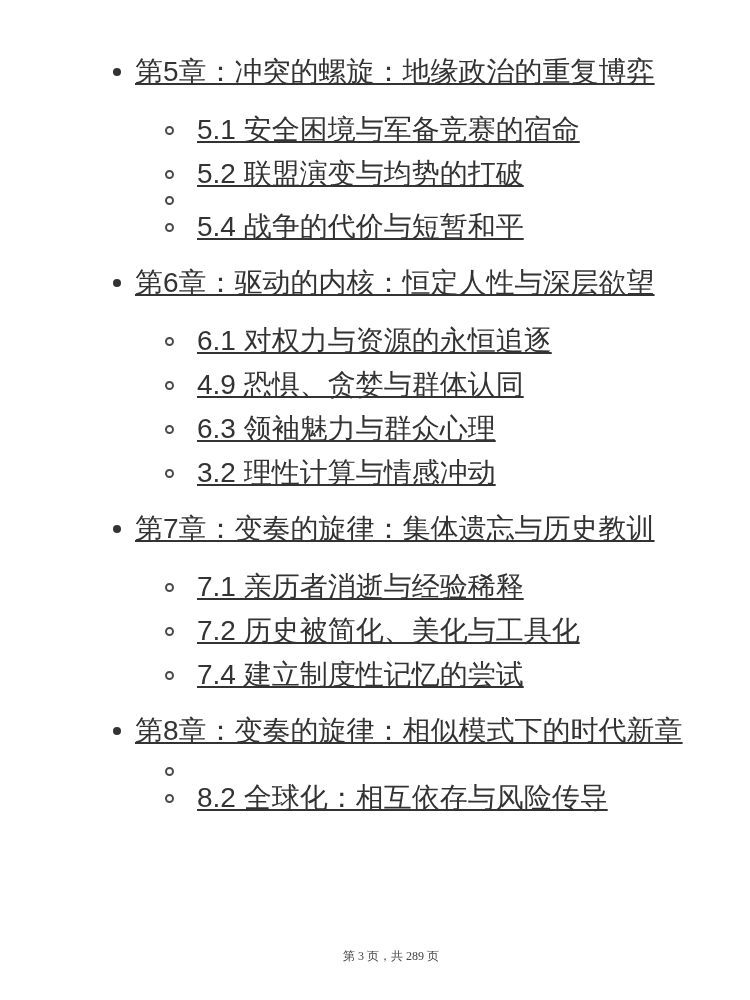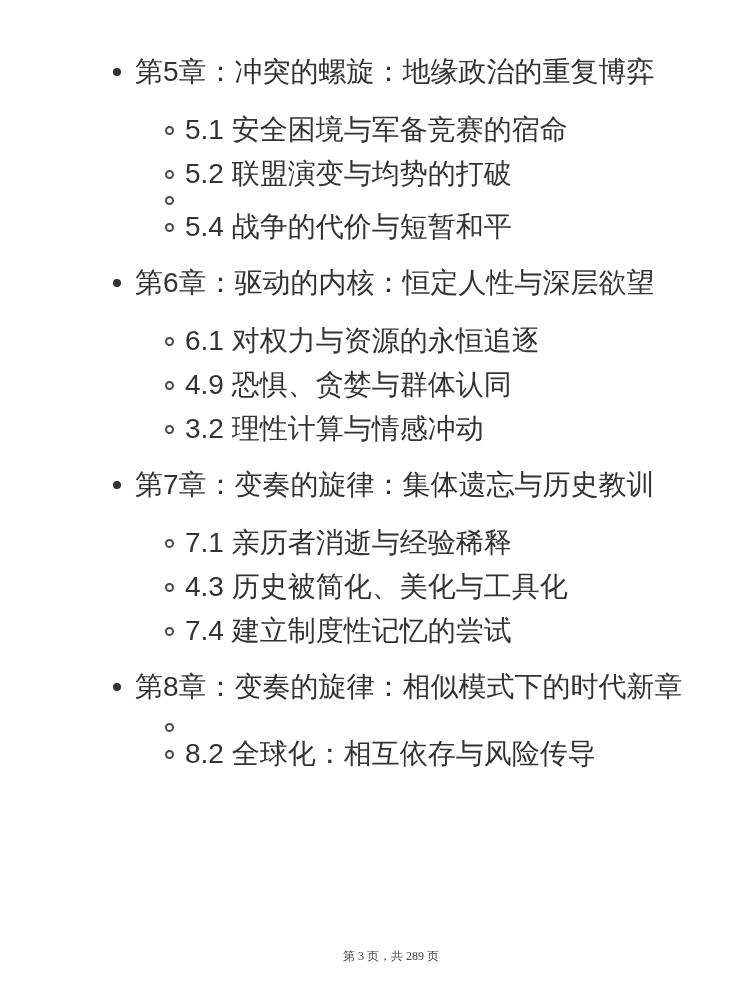"第5章：冲突的螺旋：地缘政治的重复博弈" .page { text-decoration: none -> underline }
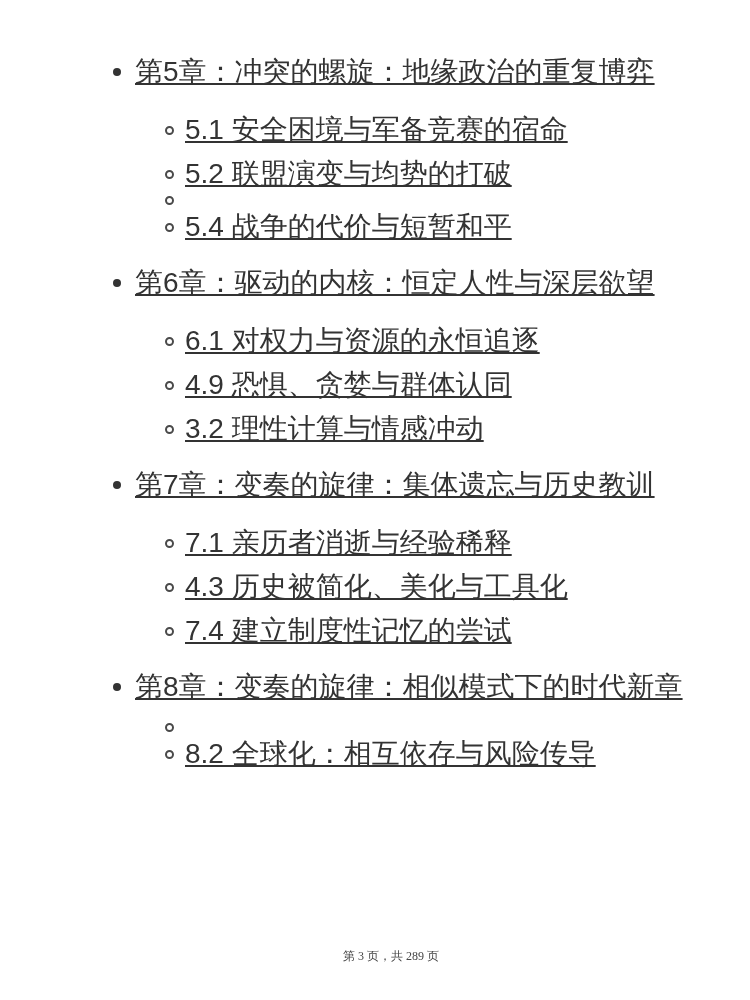"5.1 安全困境与军备竞赛的宿命" .section-row { column-gap: 11px -> 23px }
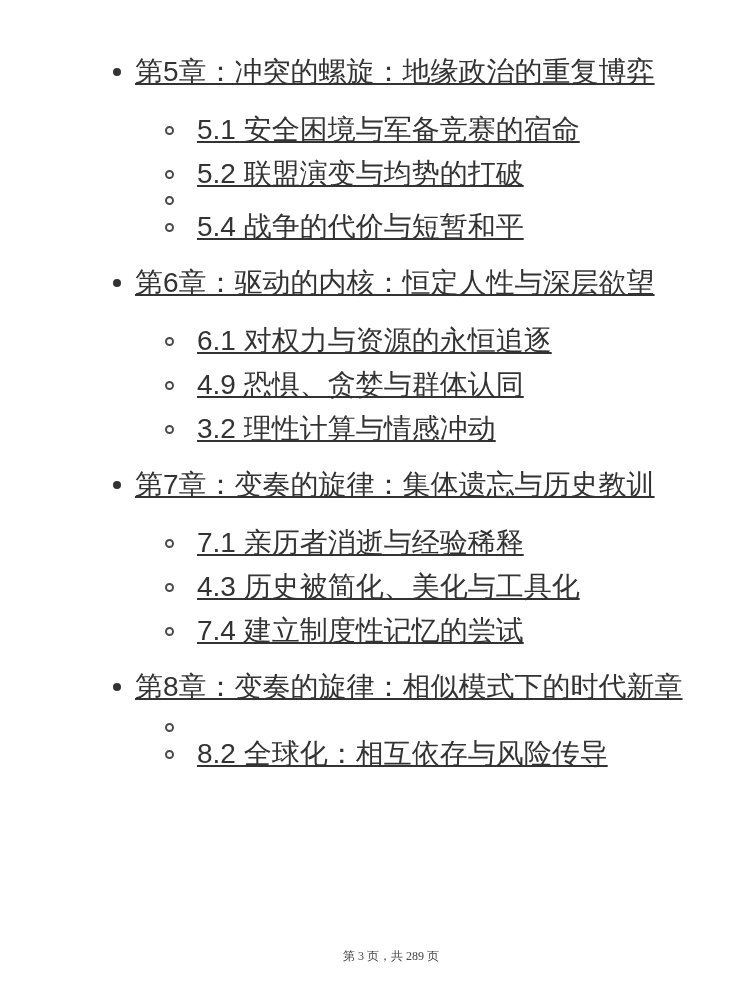"6.3 领袖魅力与群众心理" li { html: none -> <li> <div> <span></span> <span>6.3 领袖魅力与群众心理</span> </div> </li> }
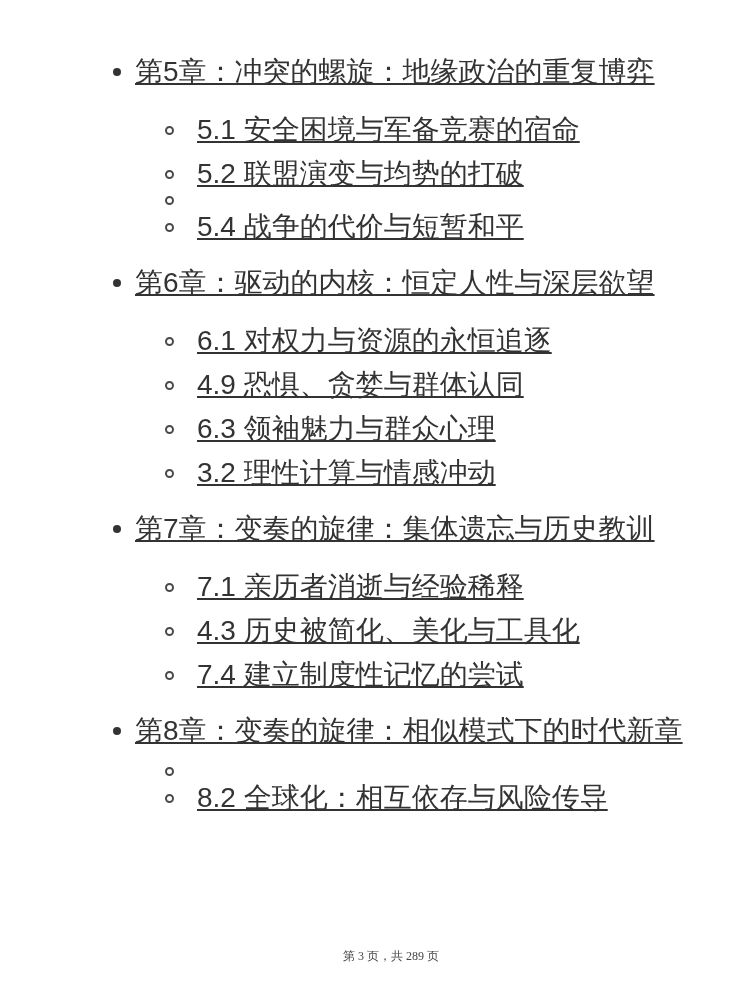"4.3 历史被简化、美化与工具化" span.label { text: 4.3 -> 7.2 }
